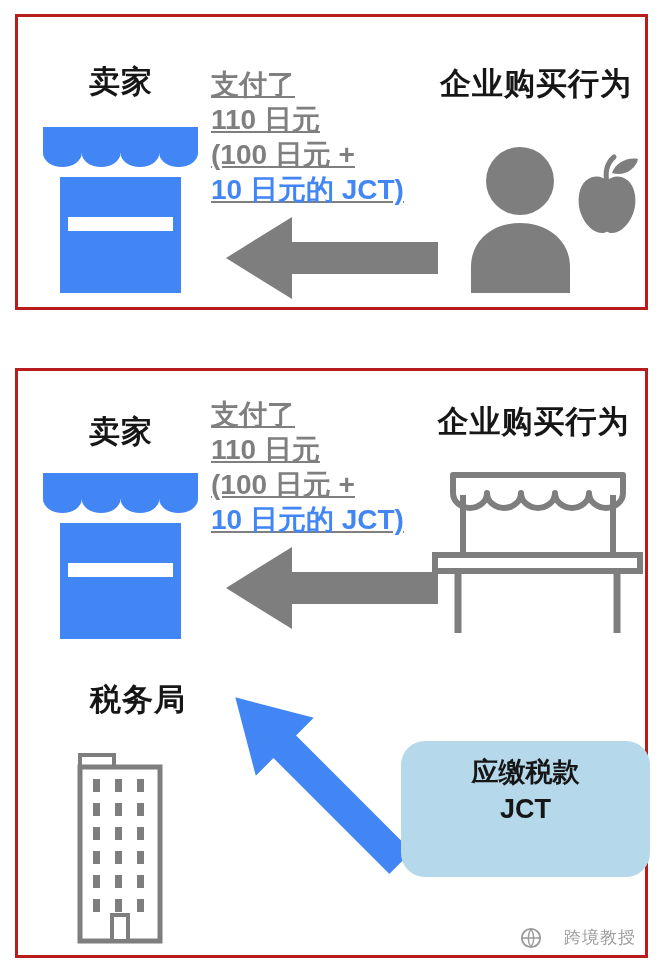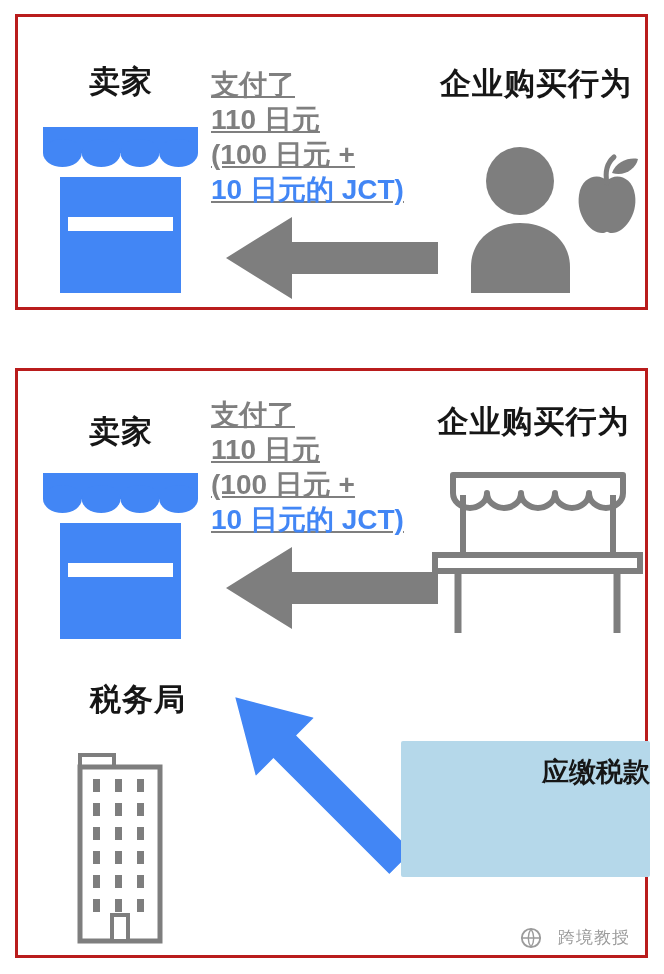"应缴税款" .tax-box { border-radius: 2px -> 24px; text-align: right -> center }
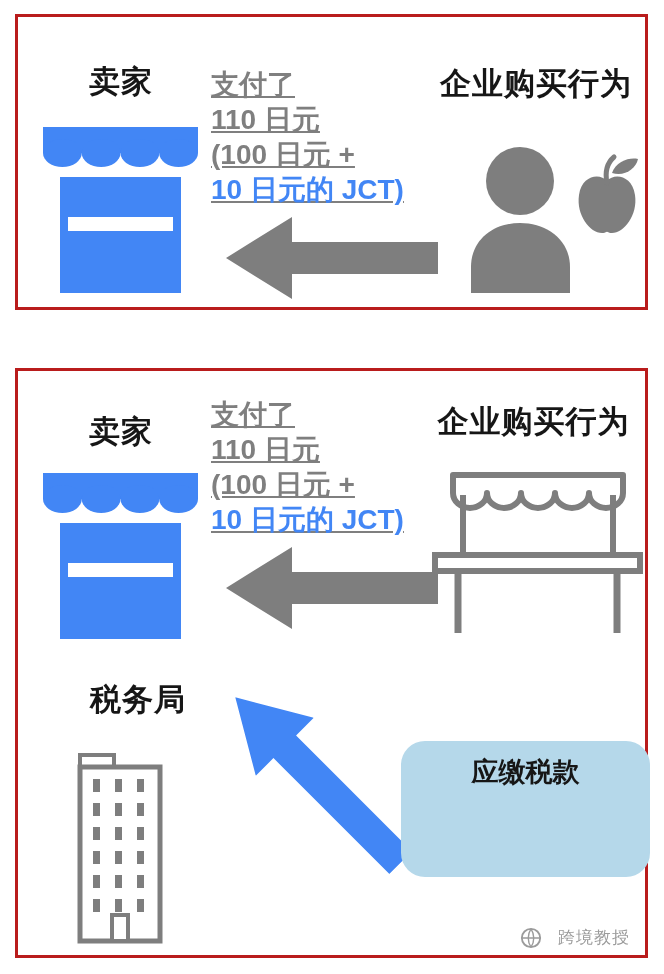"JCT" div { html: none -> <div>JCT</div> }
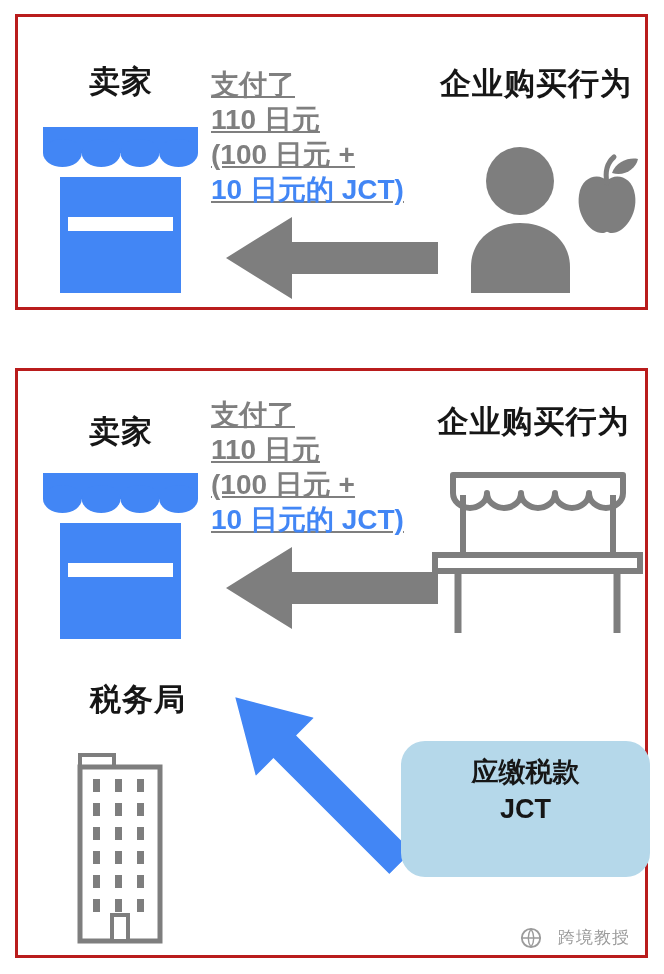"跨境教授" .watermark { gap: 16px -> 22px }
